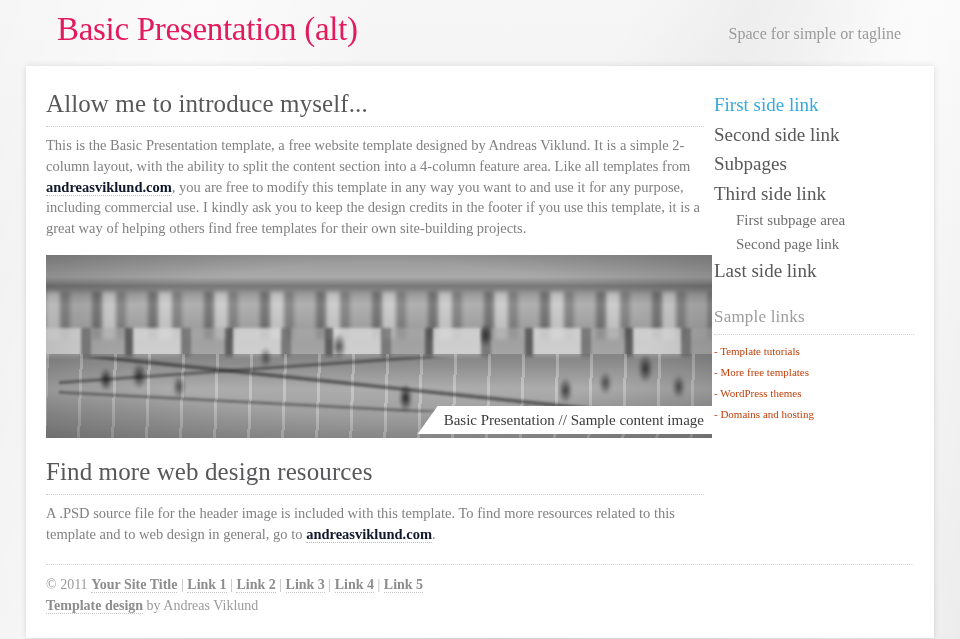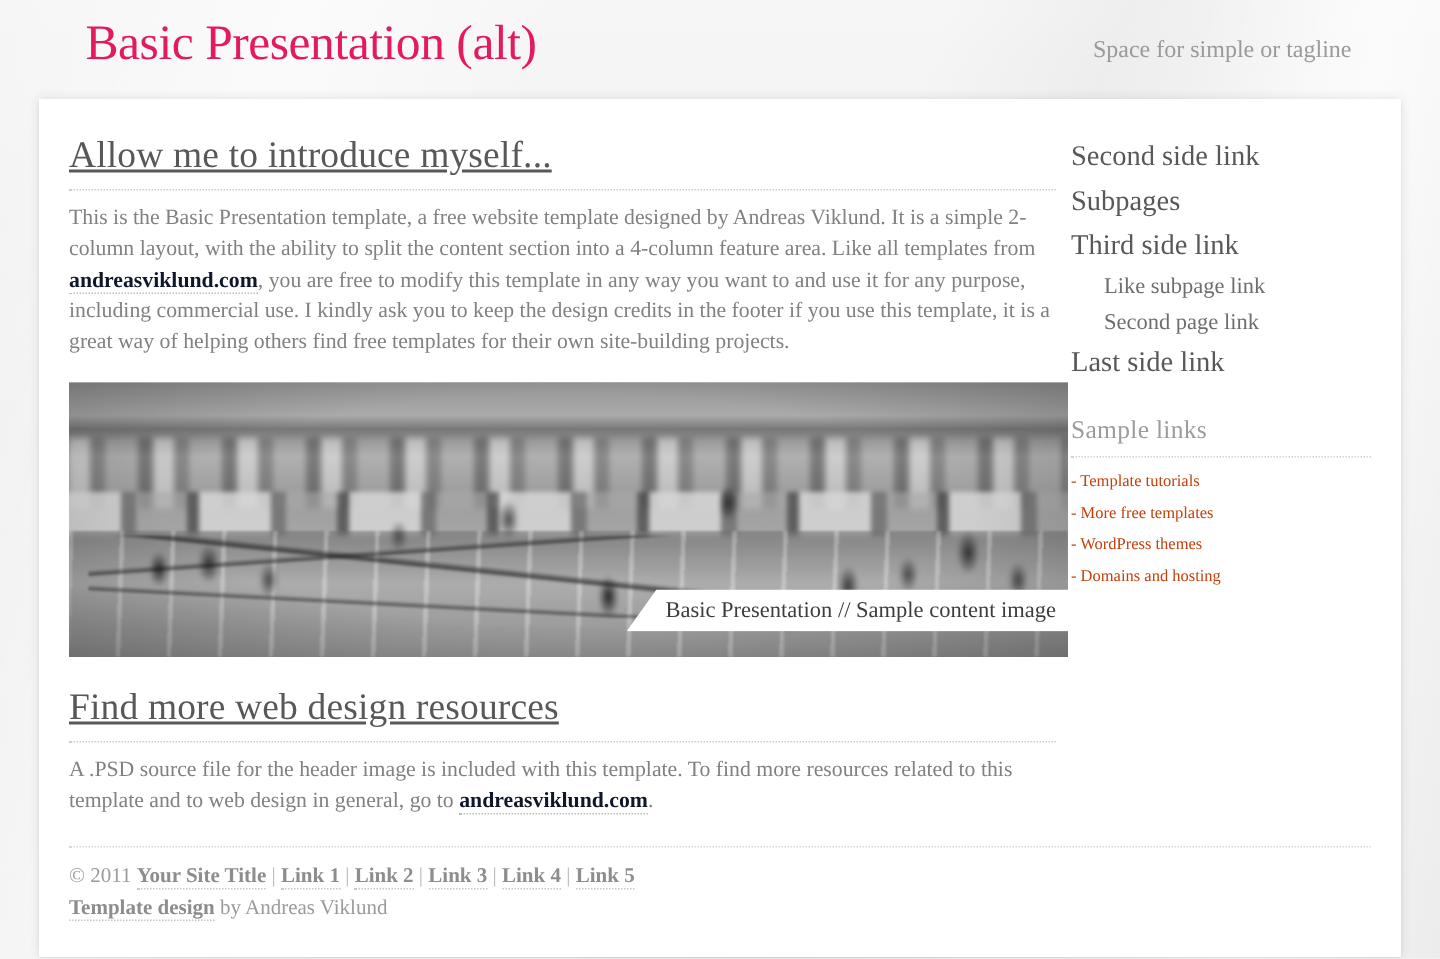"Allow me to introduce myself..." .section-heading { text-decoration: underline -> none }
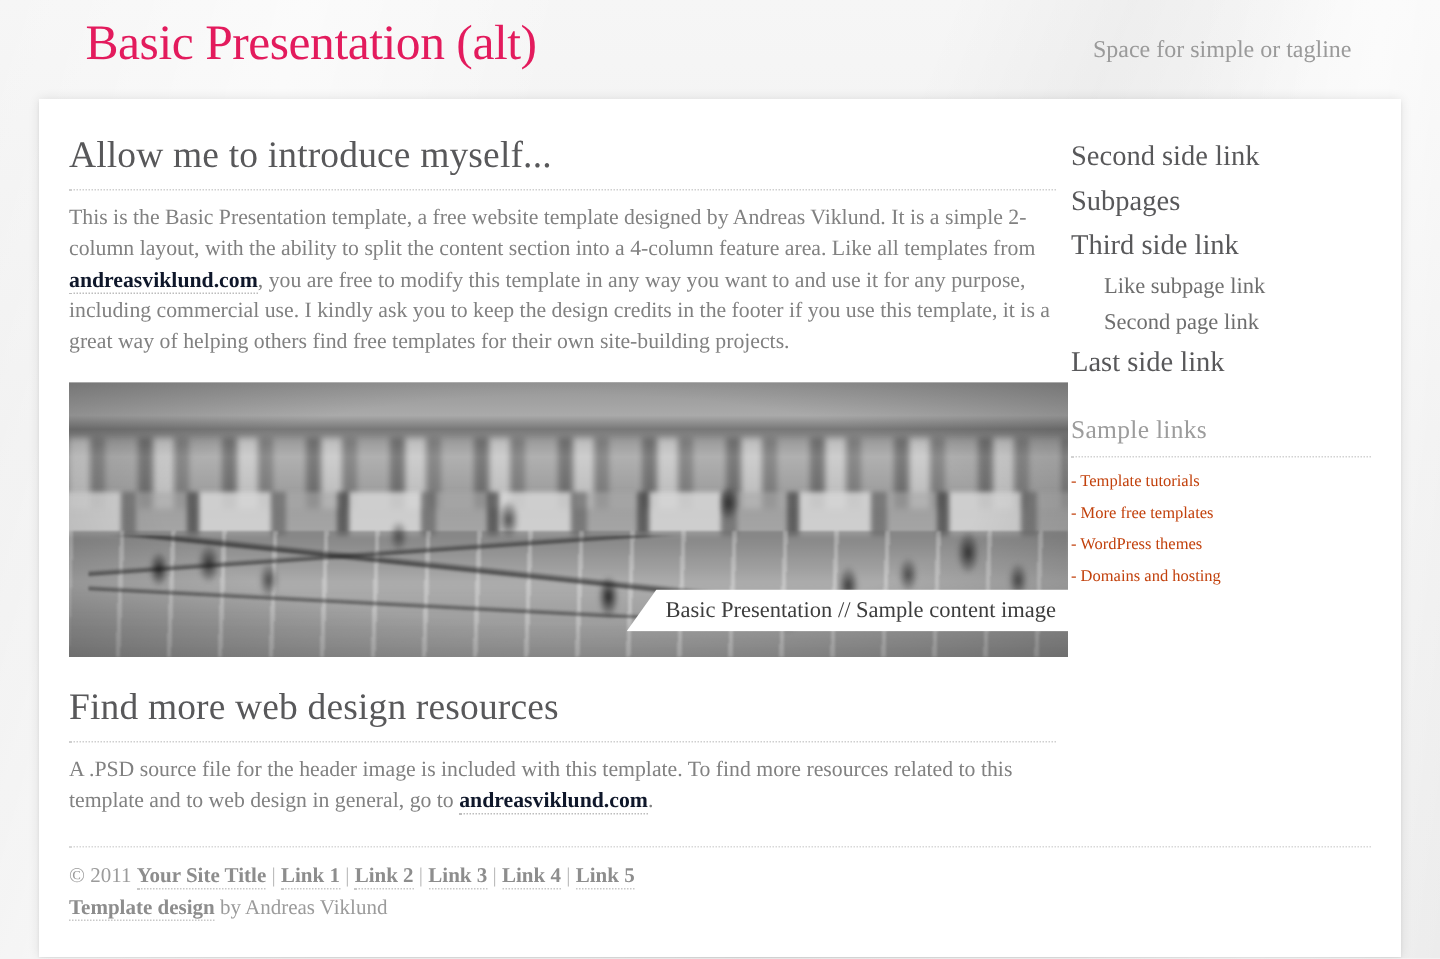"First side link" li { html: none -> <li> <a>First side link</a> </li> }
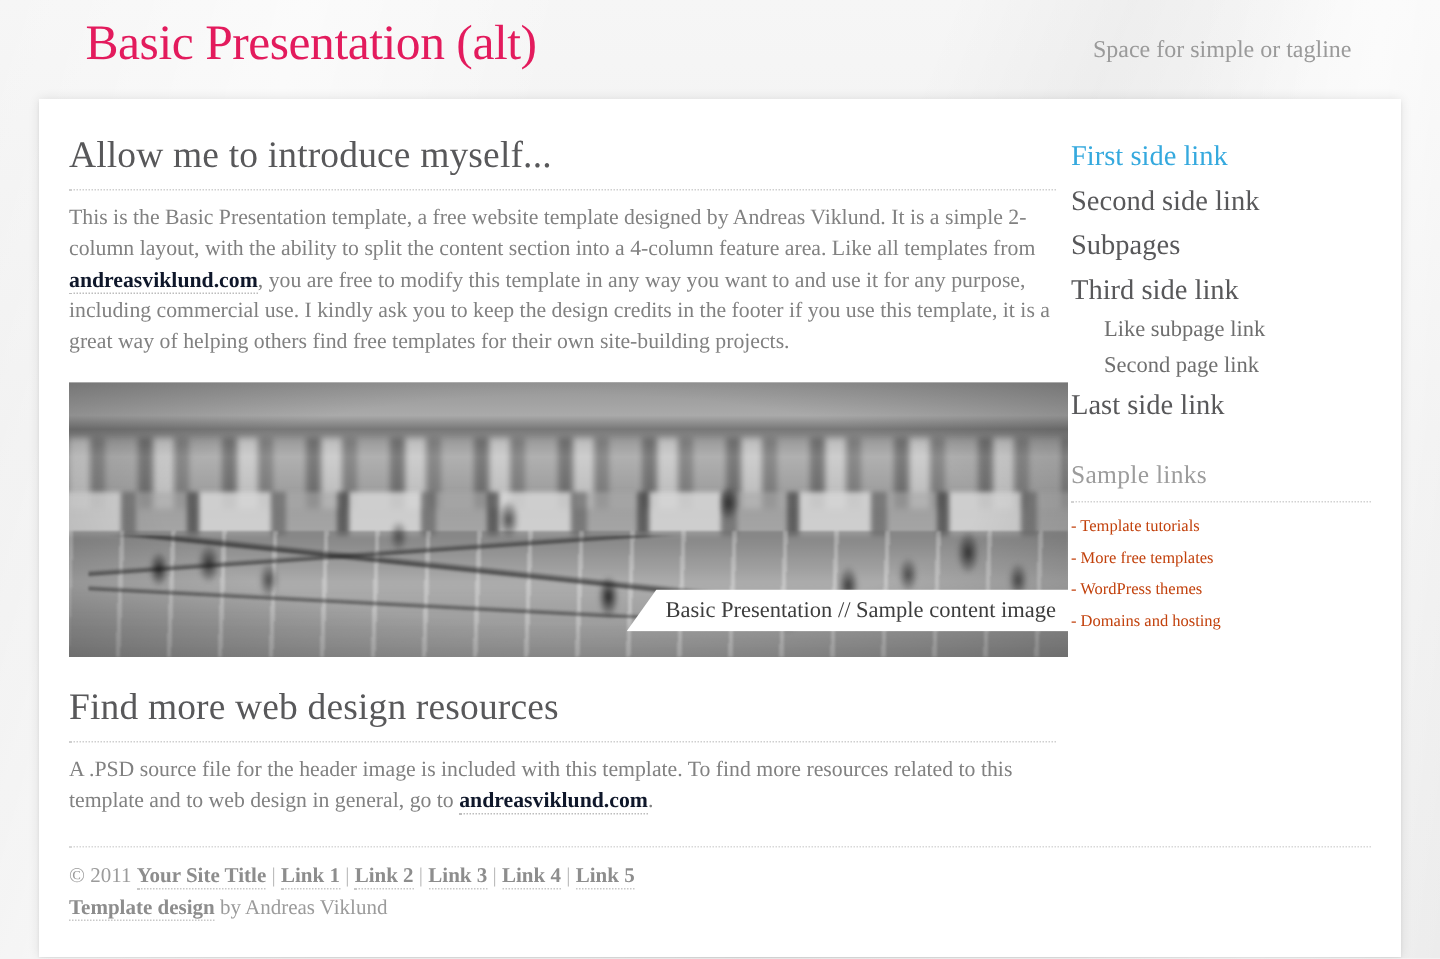"Like subpage link" a.side-link { text: Like subpage link -> First subpage area }
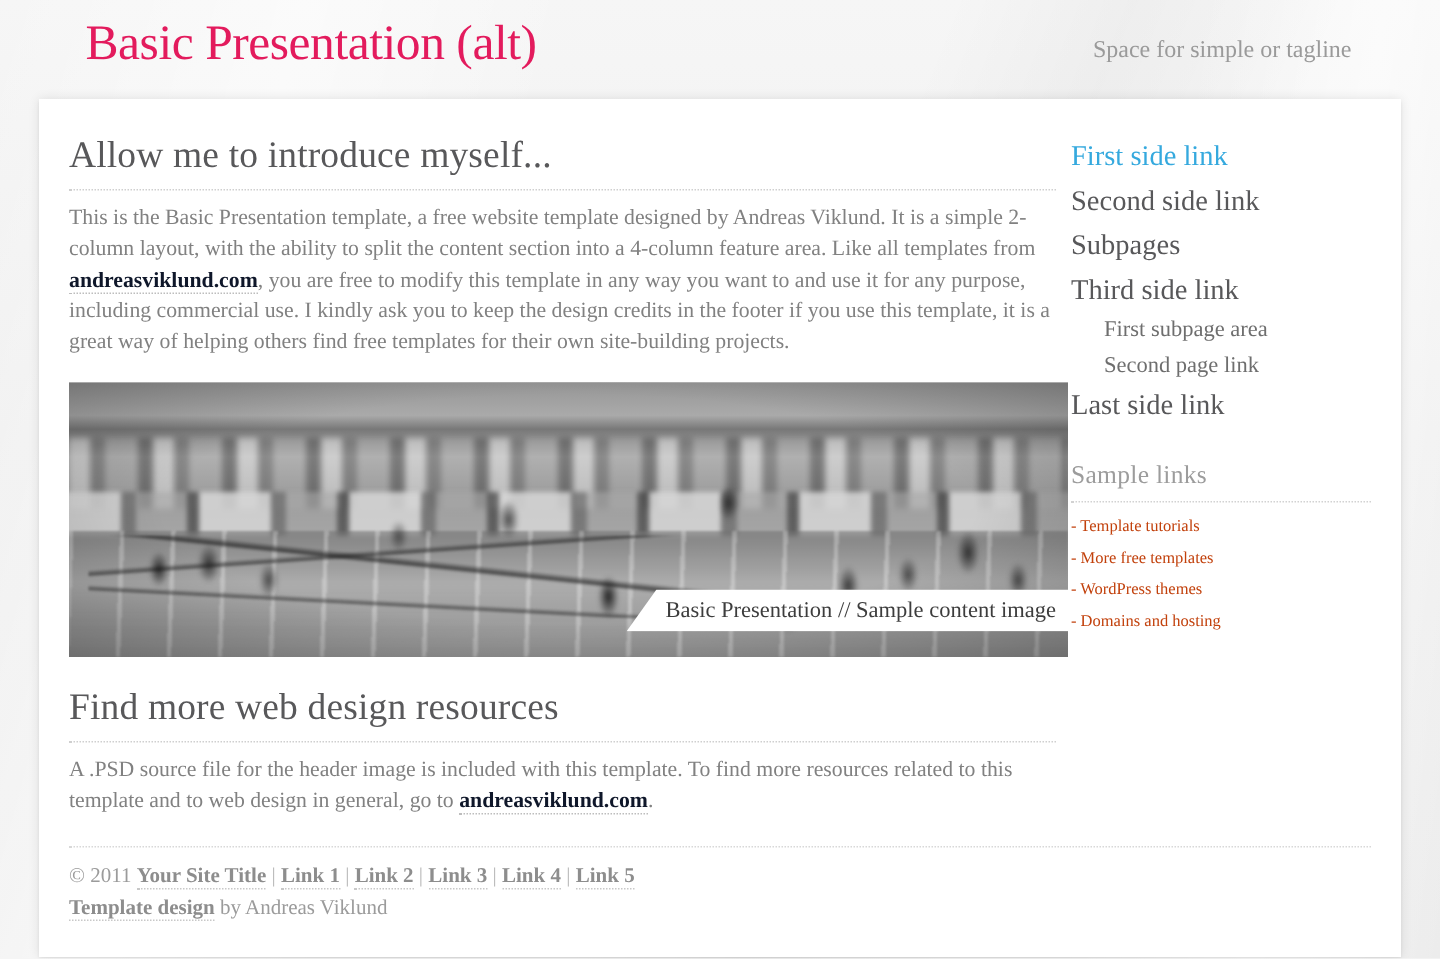"Basic Presentation // Sample content" #figure-caption { bottom: 17px -> 4px }
